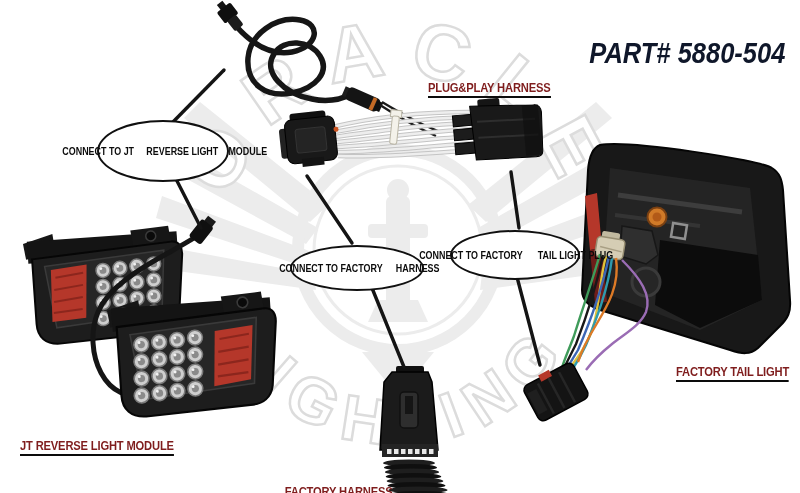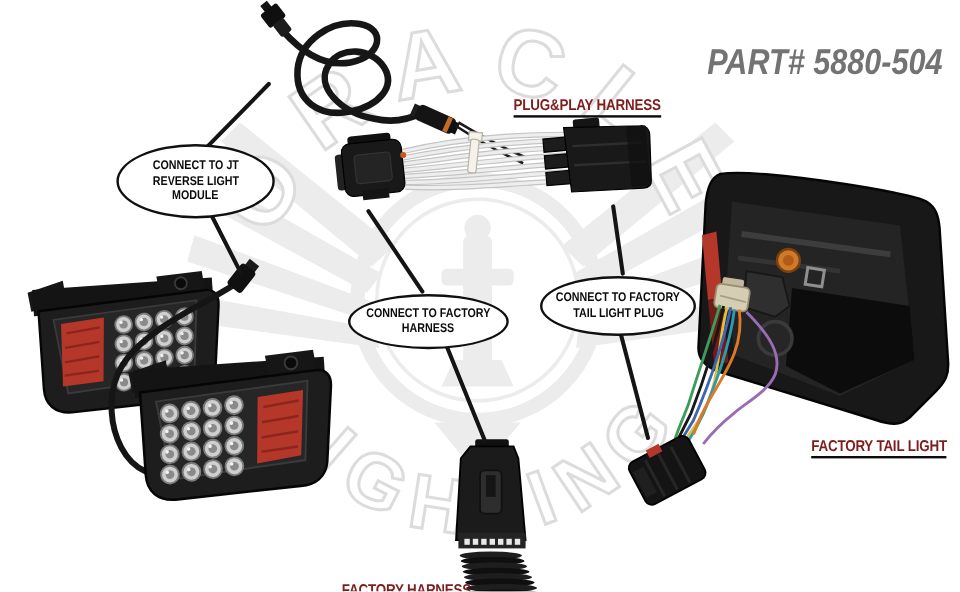"PART# 5880-504" .title { color: #737373 -> #0f172a }
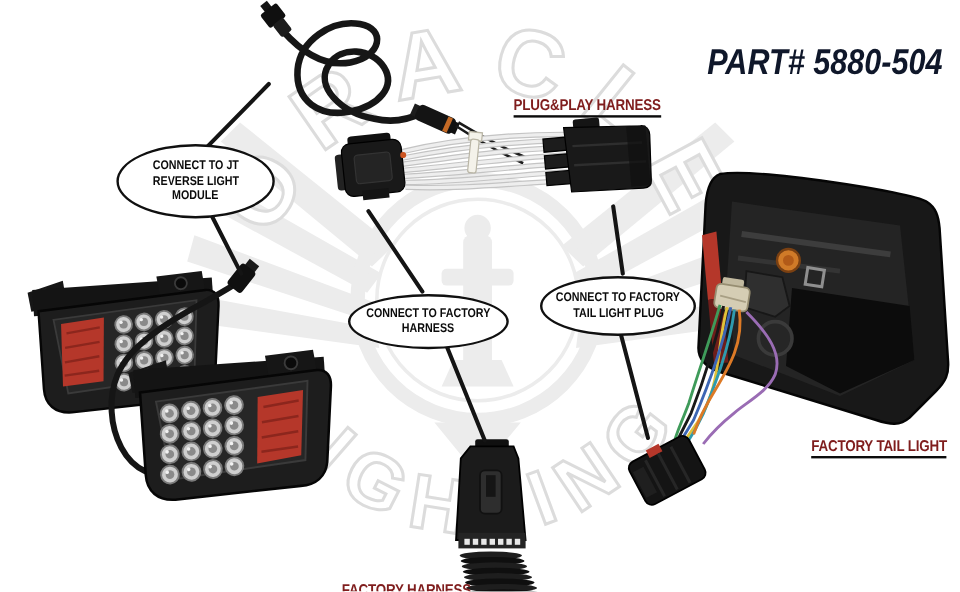"CONNECT TO JT" .callout { flex-direction: column -> row }
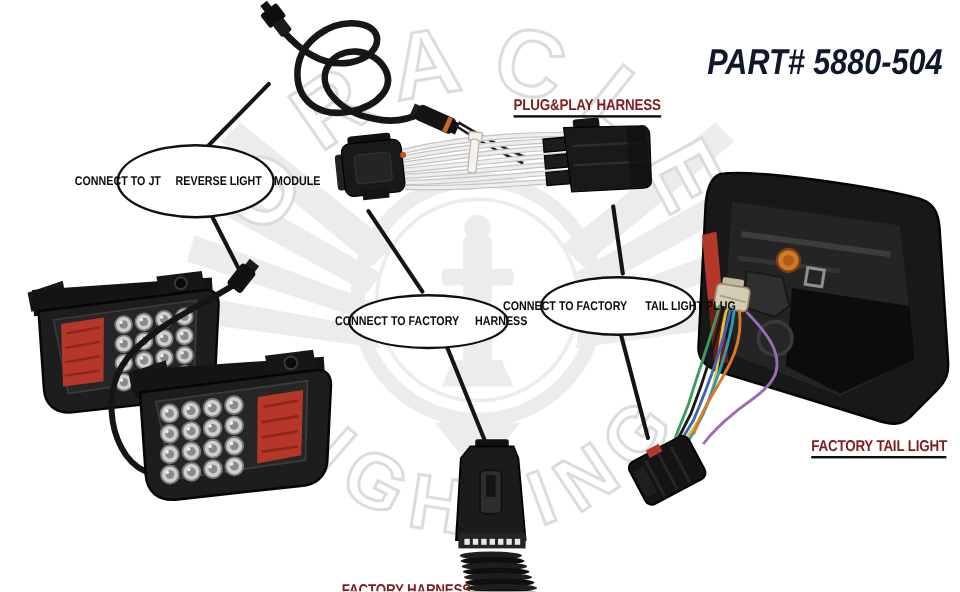"JT REVERSE LIGHT MODULE" div.comp-label { html: none -> <div> <span>JT REVERSE LIGHT MODULE</span> </div> }
